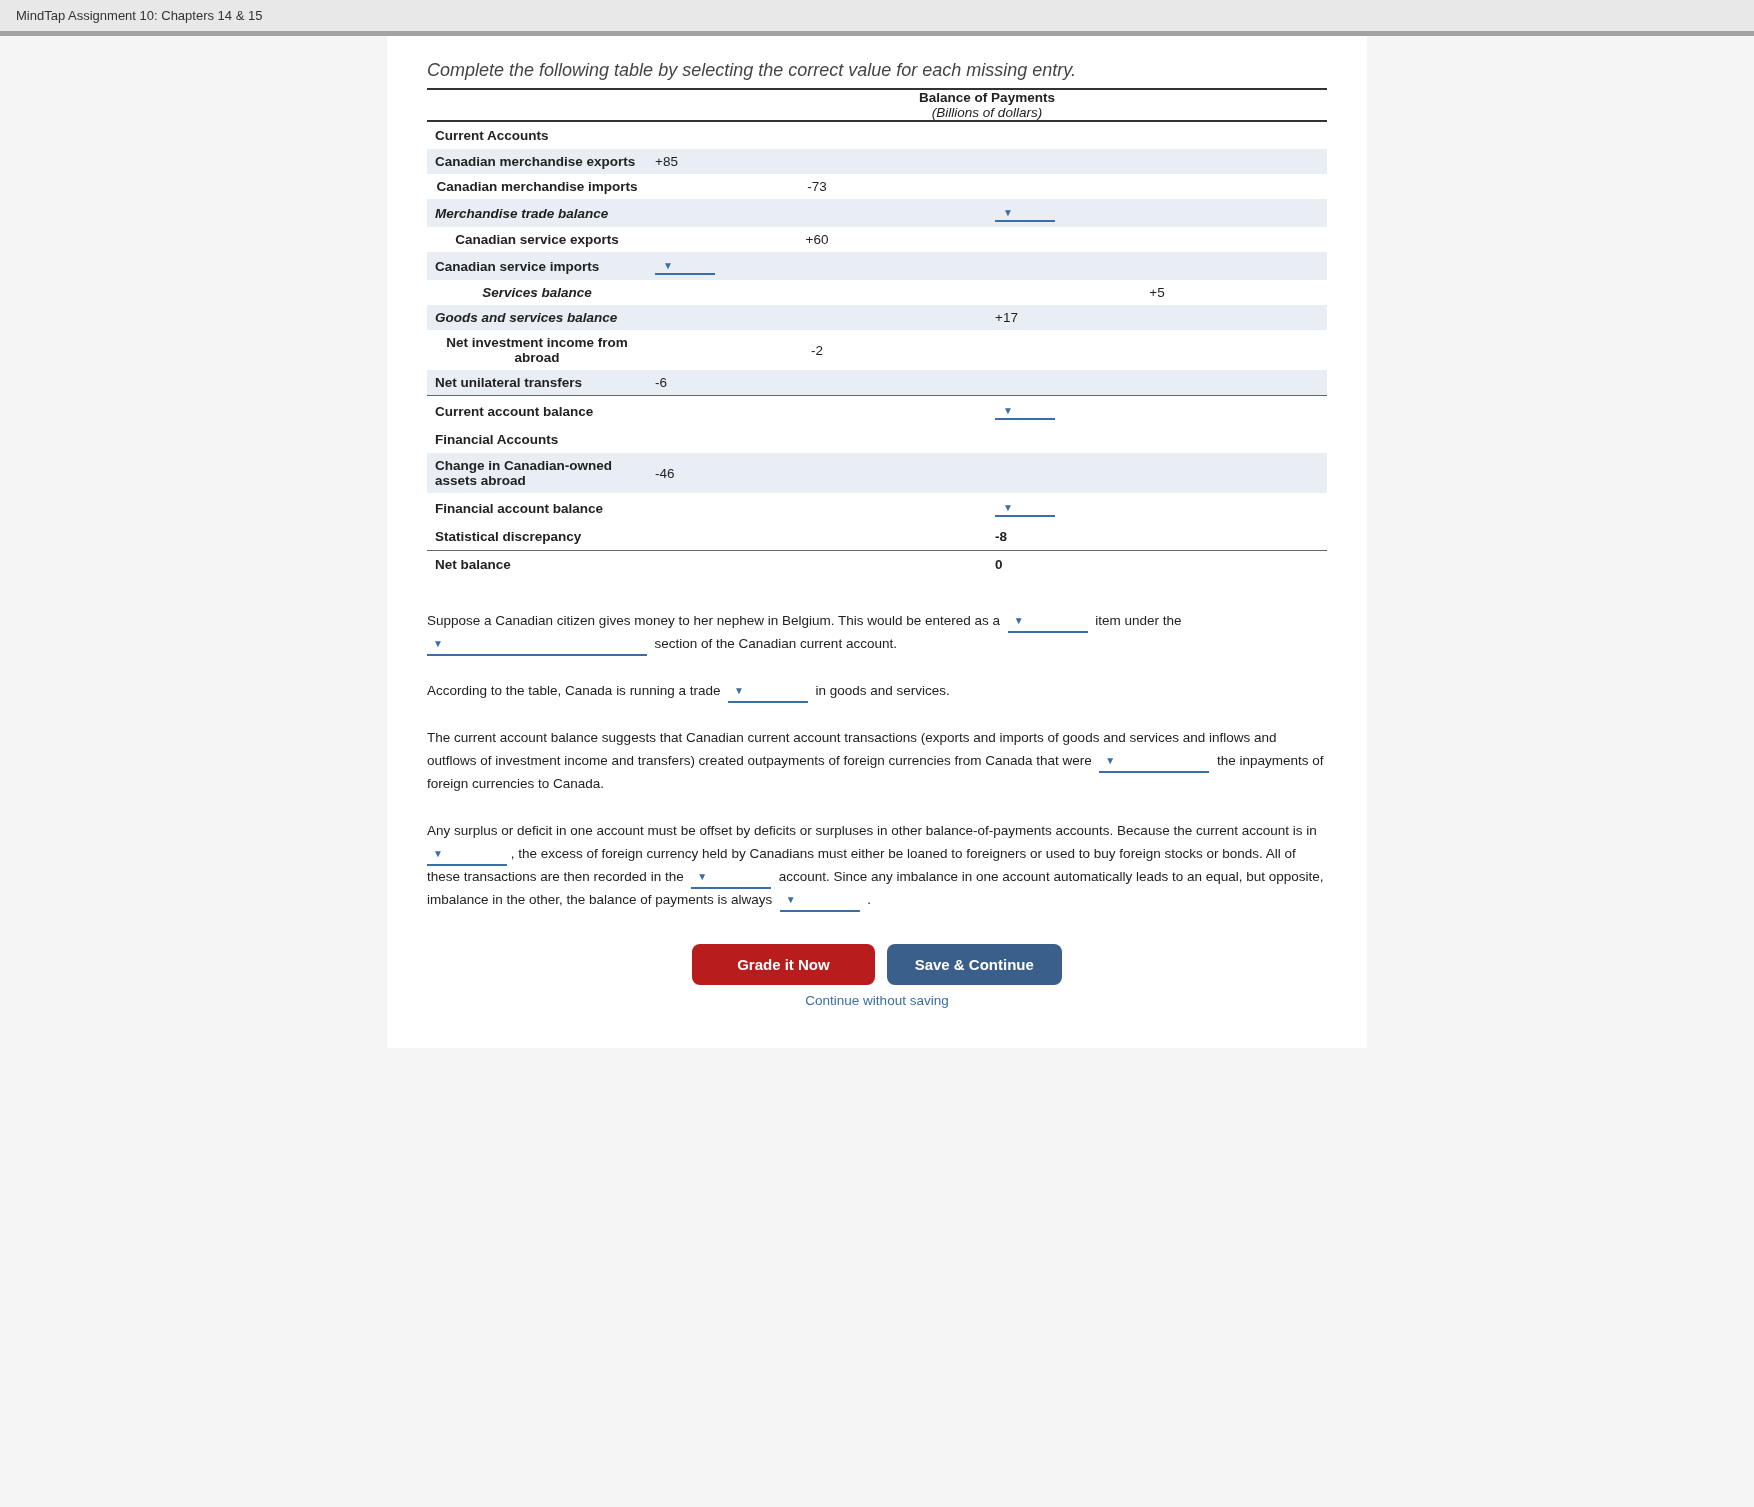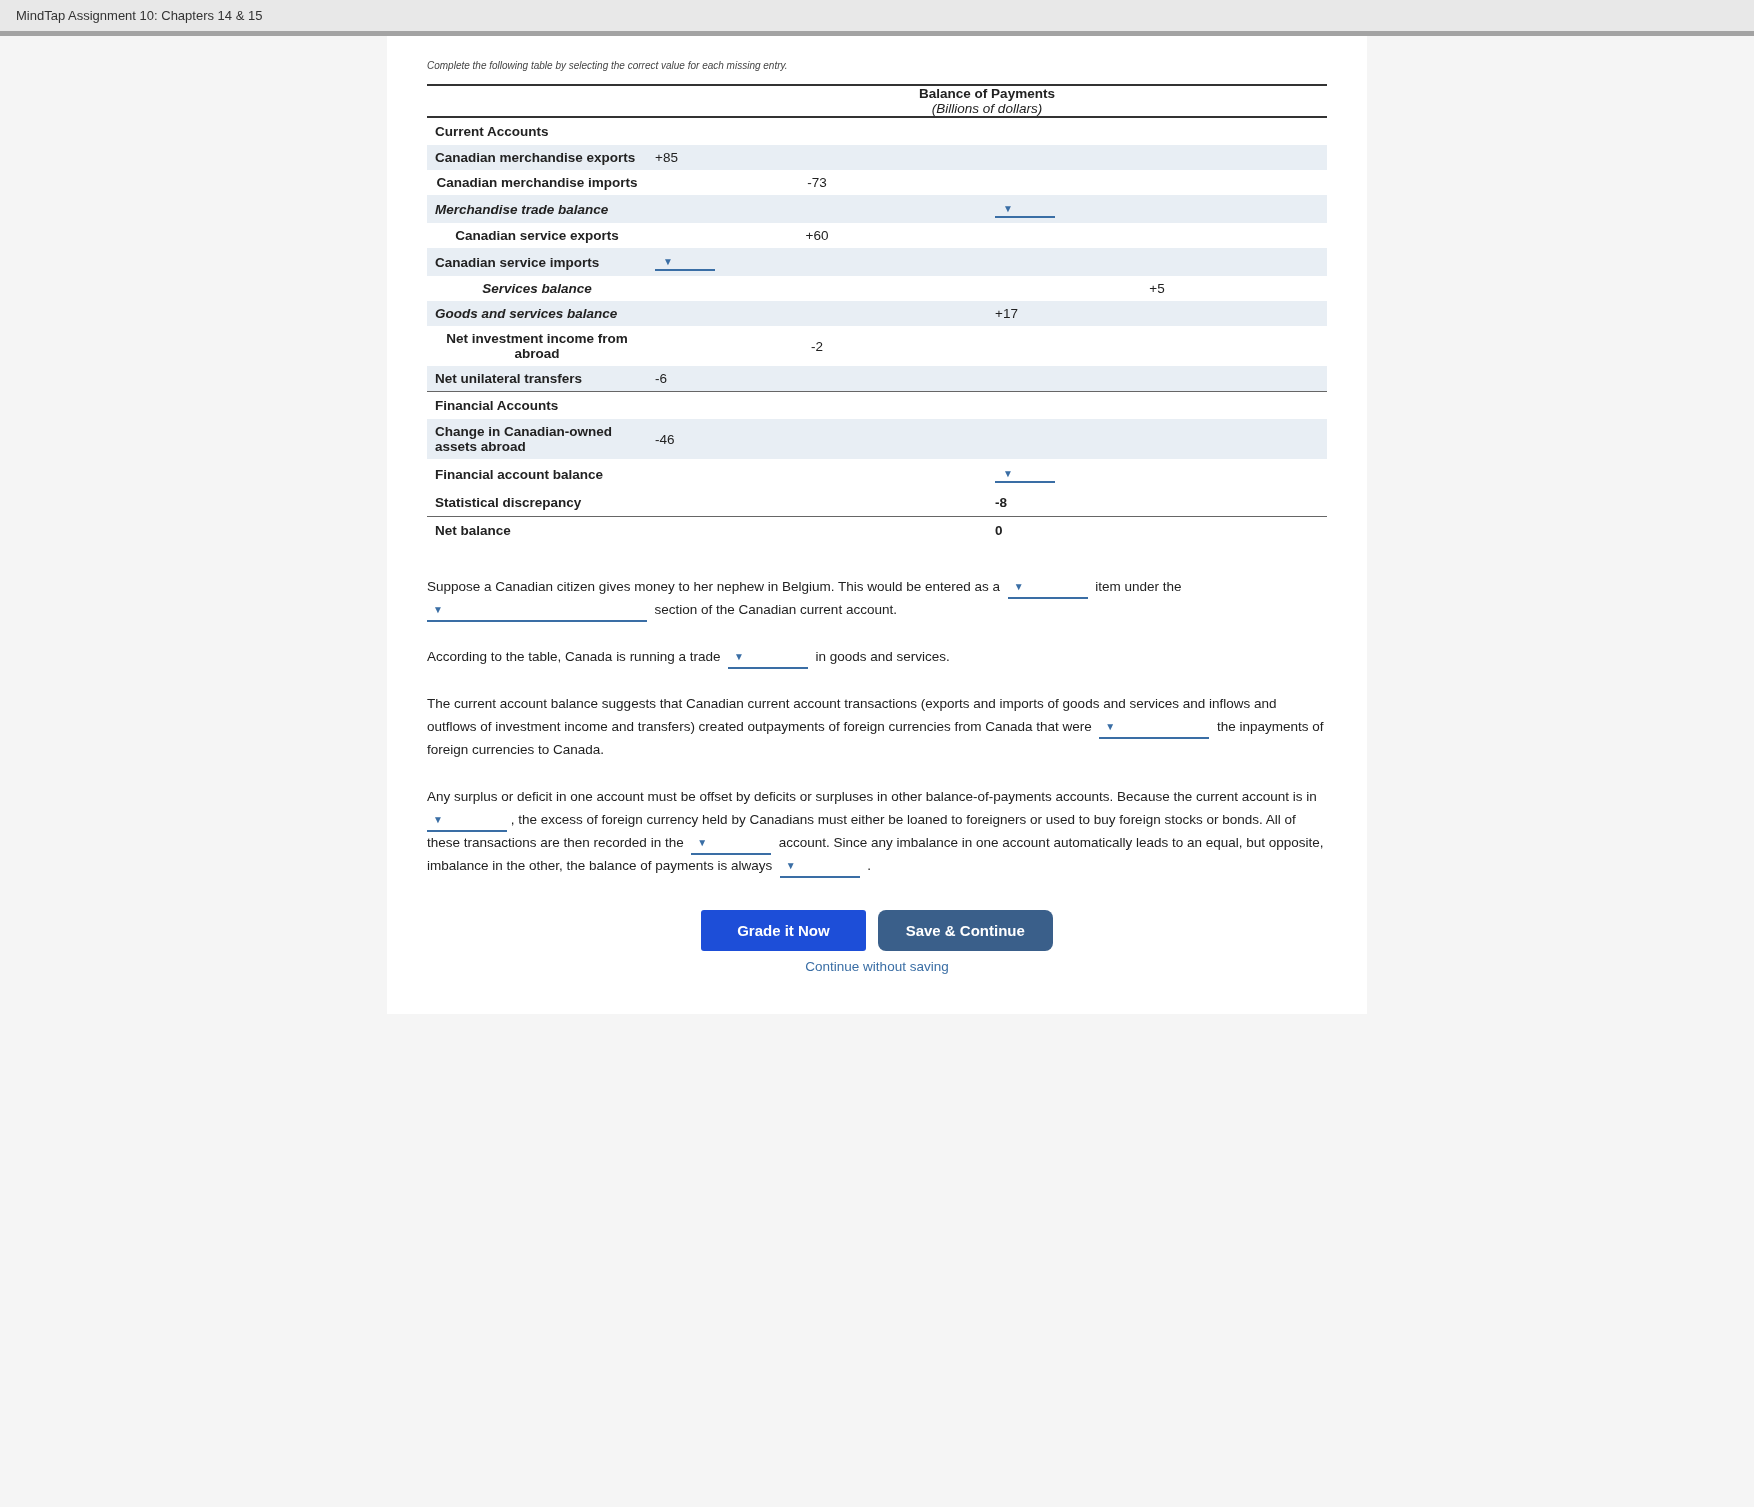"Complete the following table by" .intro-text { font-size: 10px -> 18px; margin-bottom: 13px -> 7px }
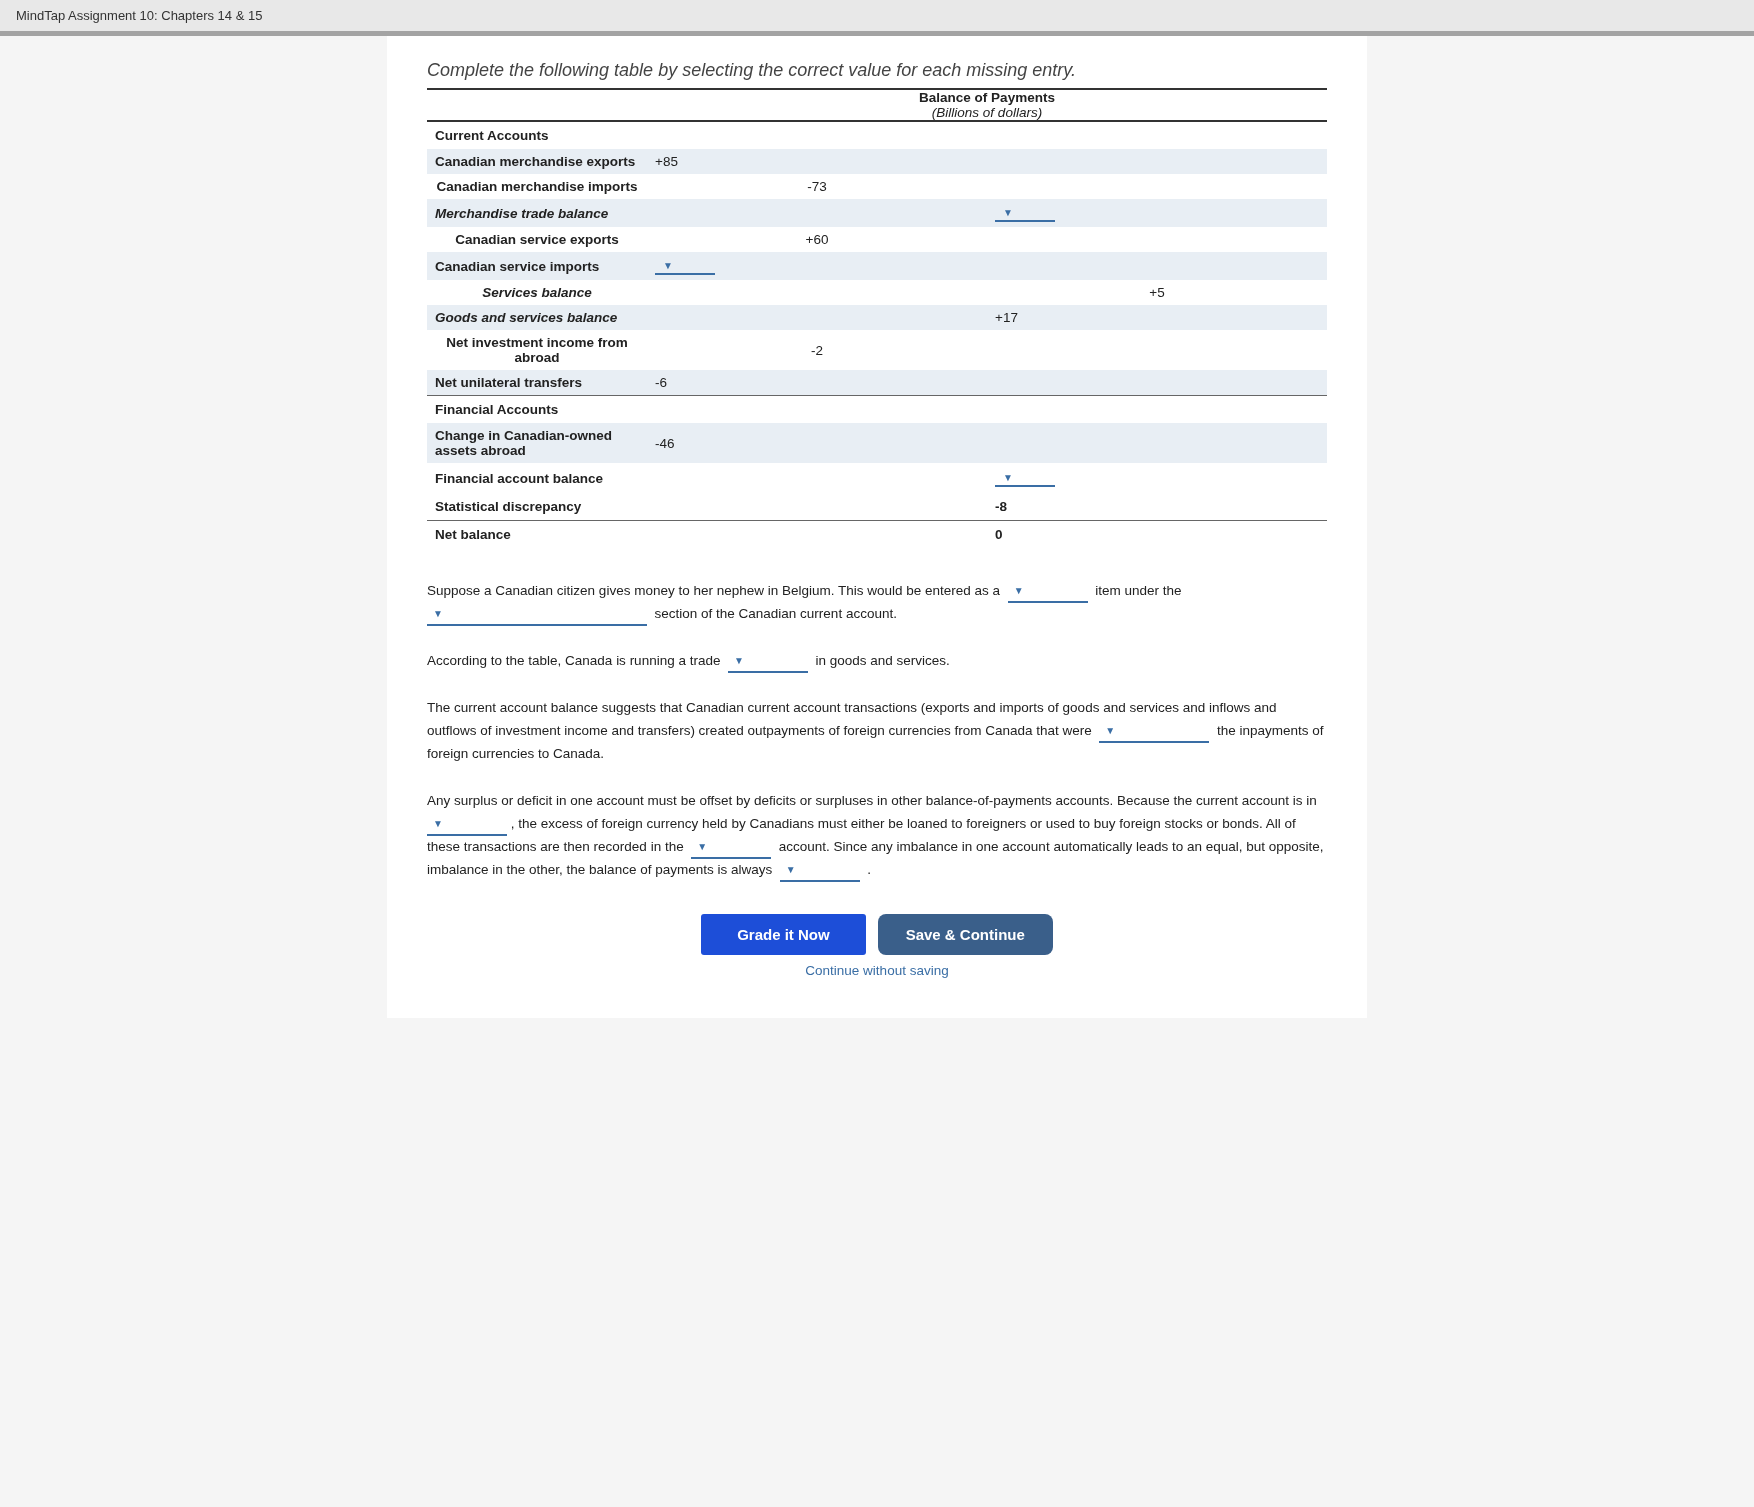"Current account balance" tr.section-header { html: none -> <tr> <td><strong>Current account balance</strong></td> <td></td> <td> <span> <span>▼</span> </span> </td> </tr> }
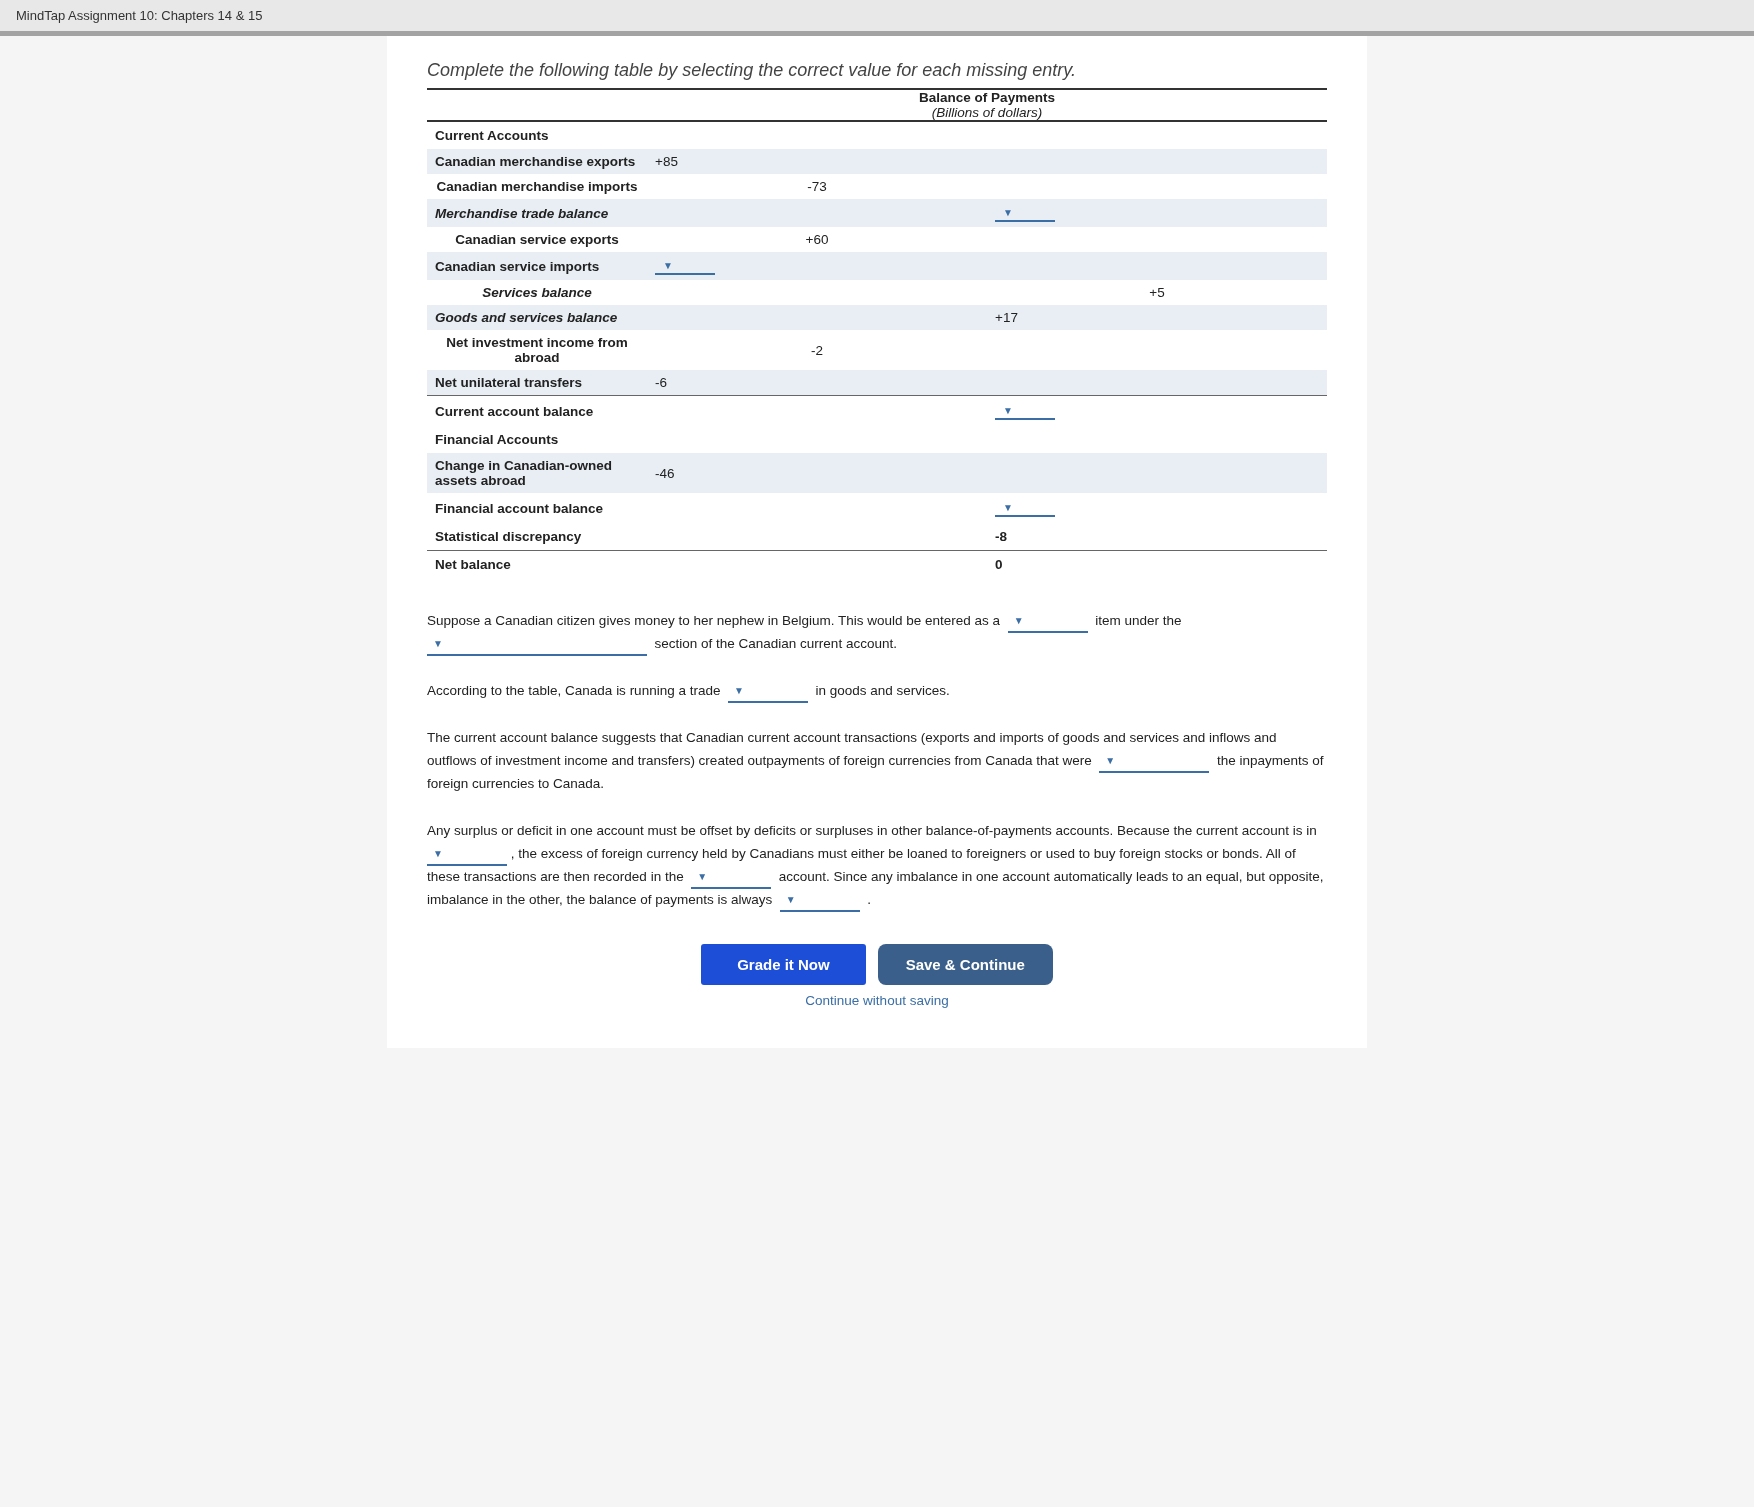"Grade it Now" .btn-grade { background: #1d4ed8 -> #b91c1c; border-radius: 3px -> 8px; padding: 12px 36px -> 12px 45px }
